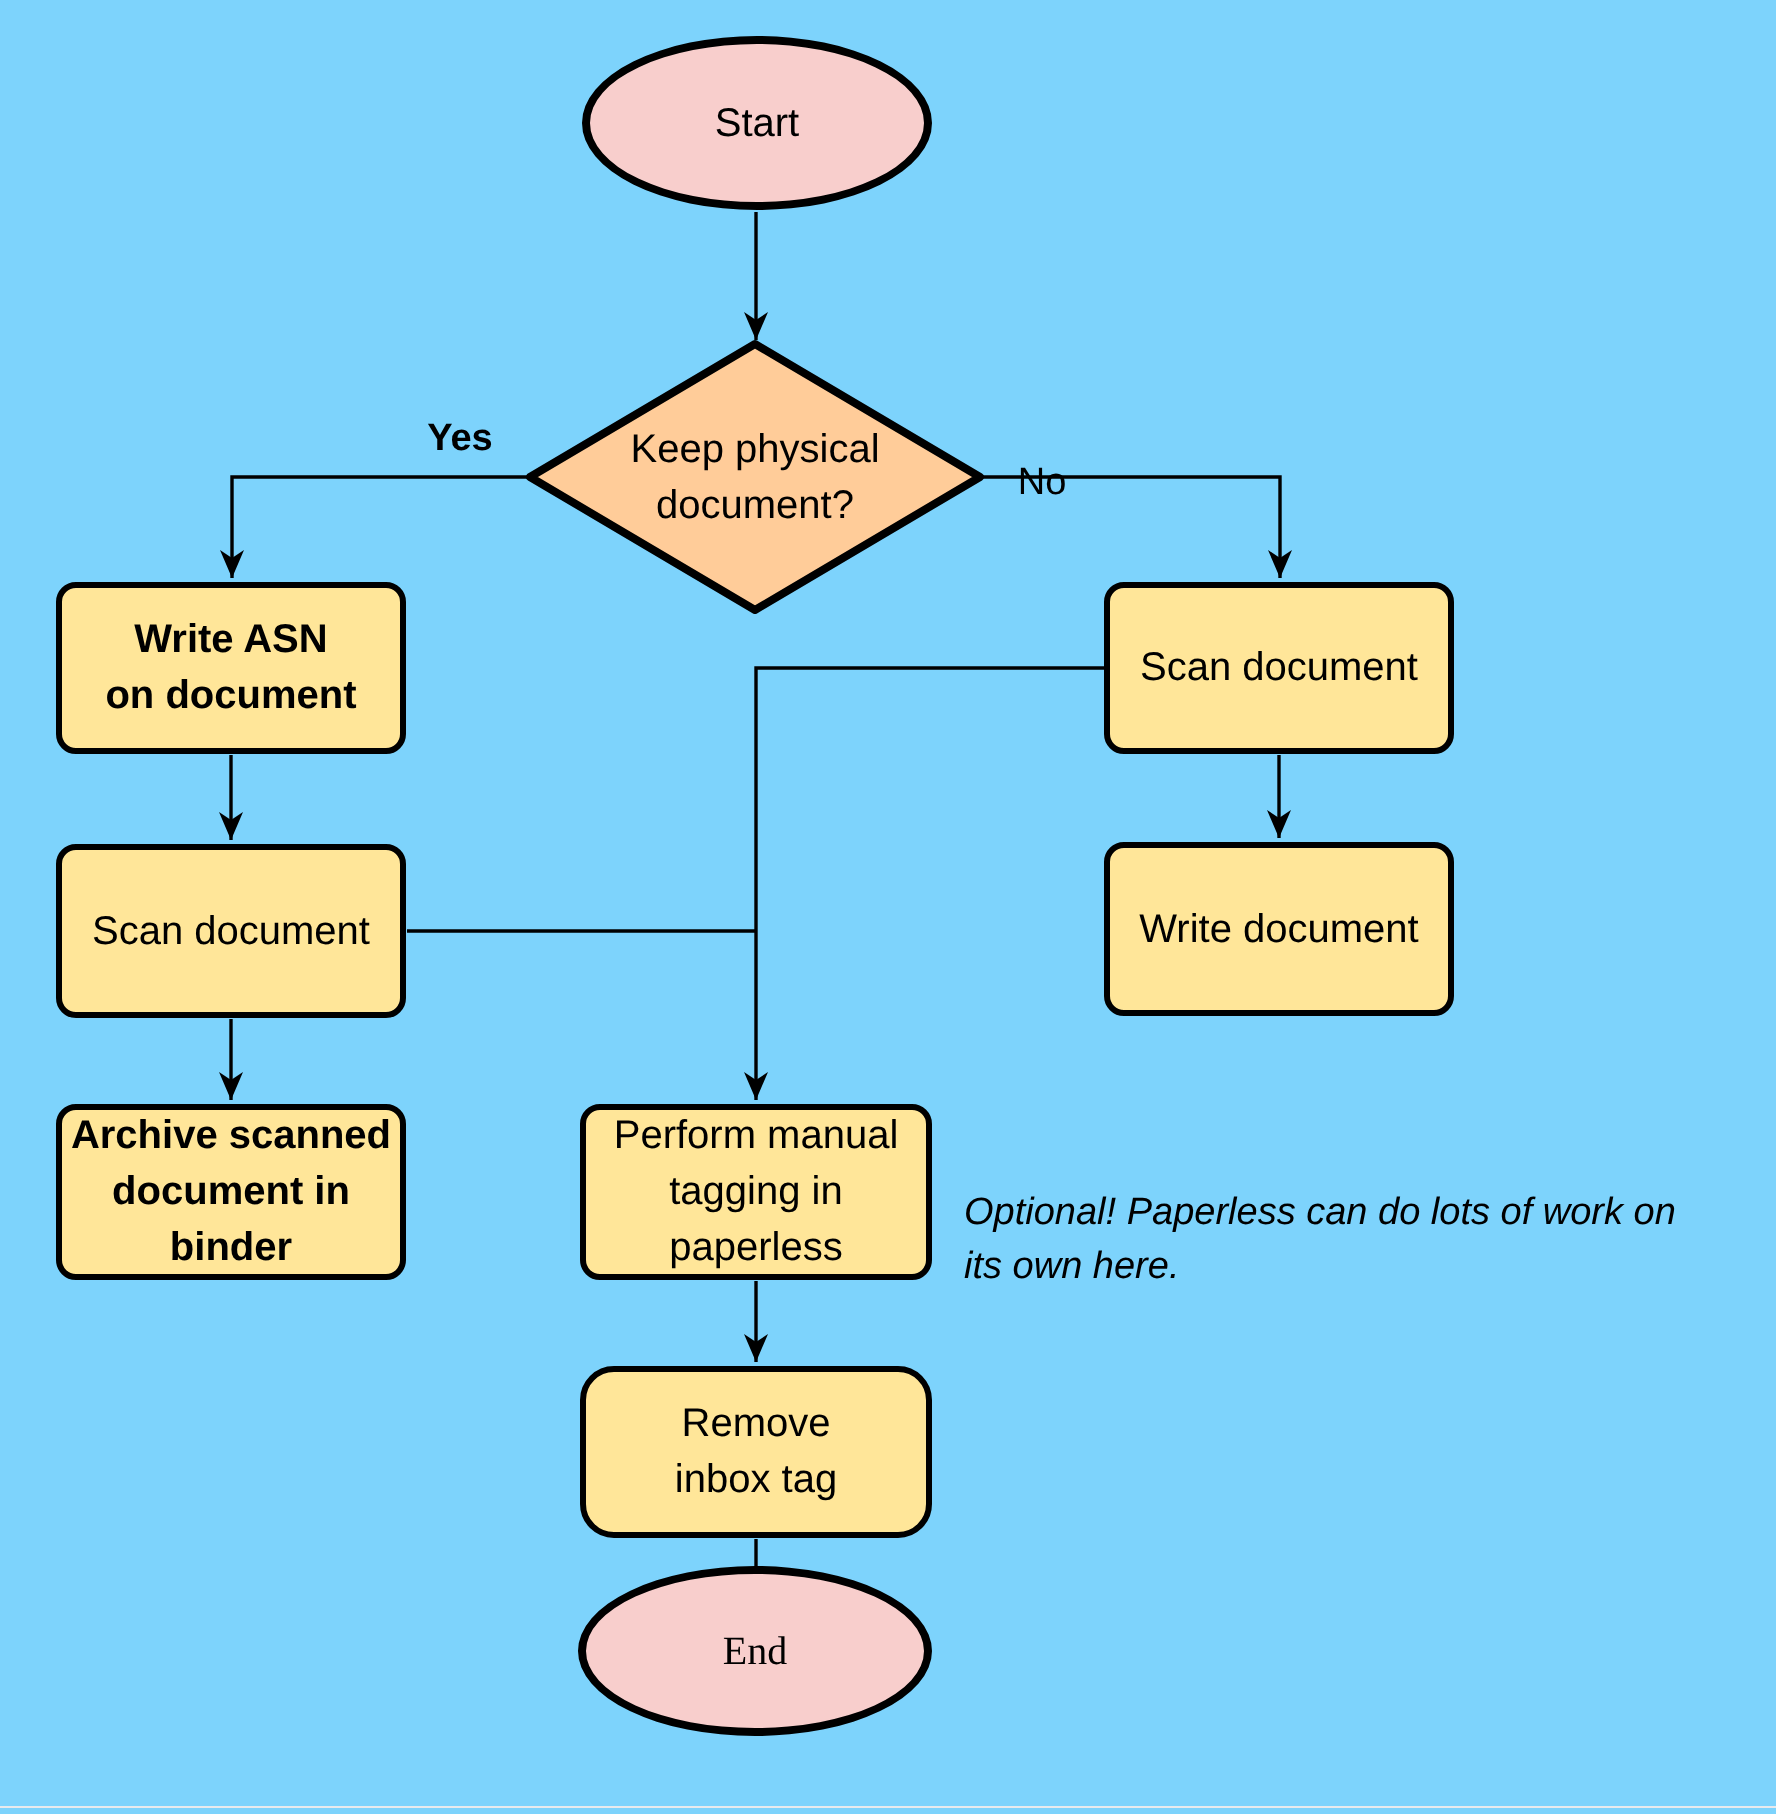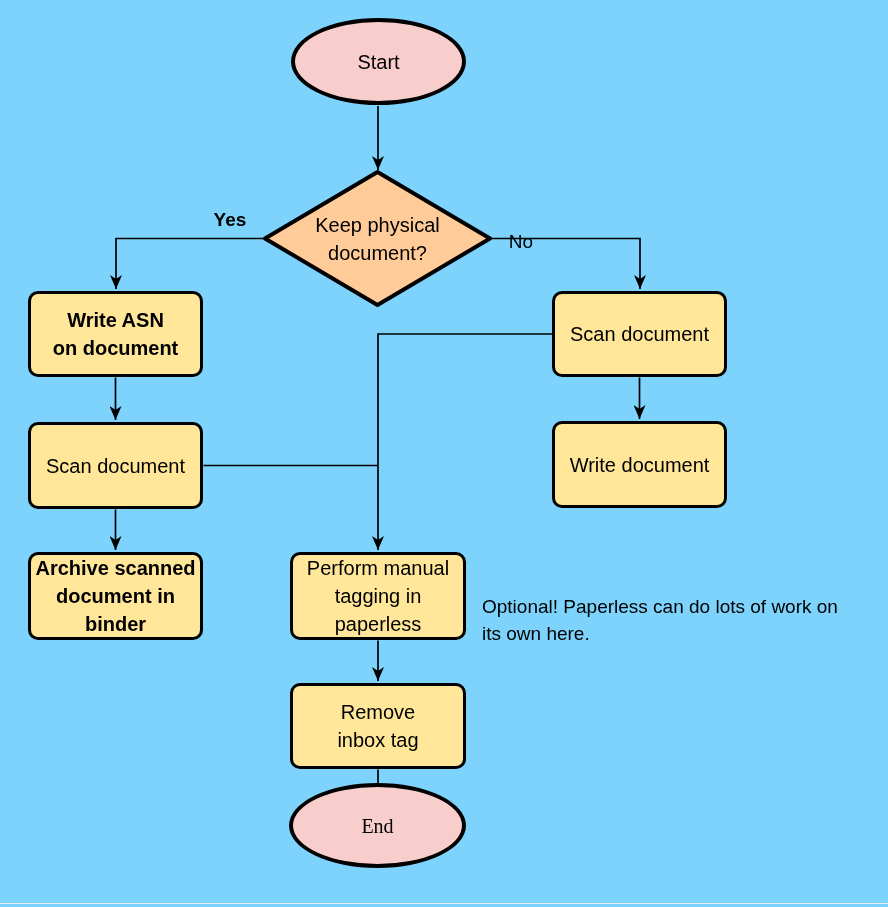"Optional! Paperless can do lots" .note { font-style: none -> italic }
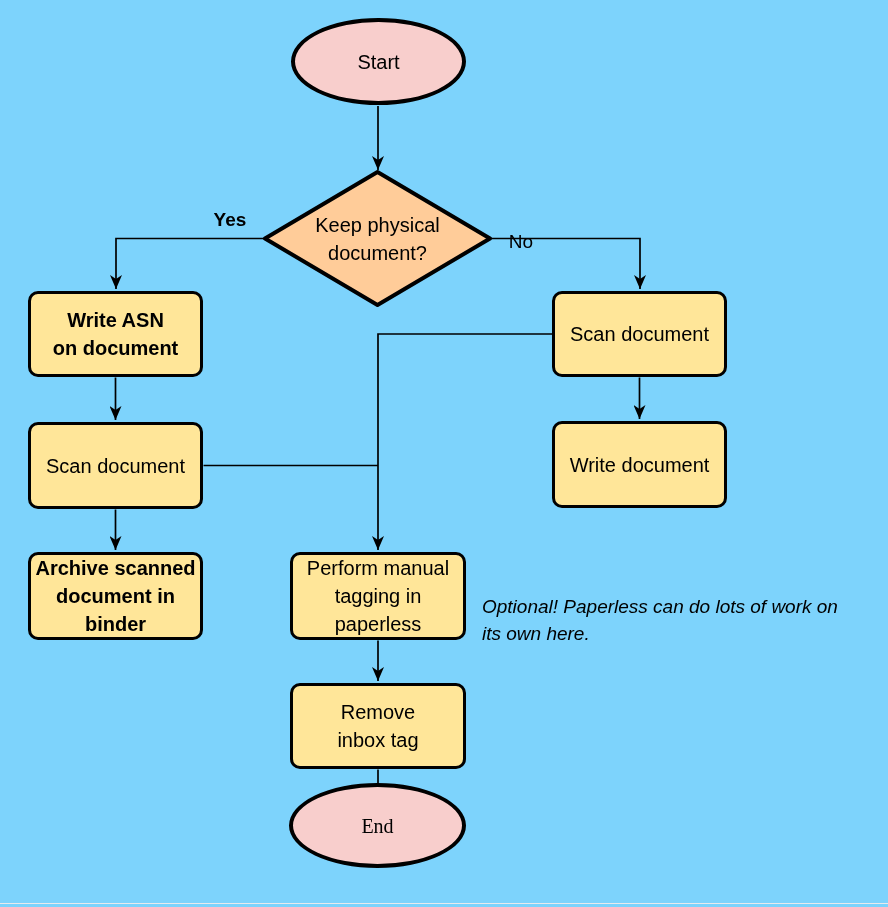"Remove" div.node { border-radius: none -> 17px }
